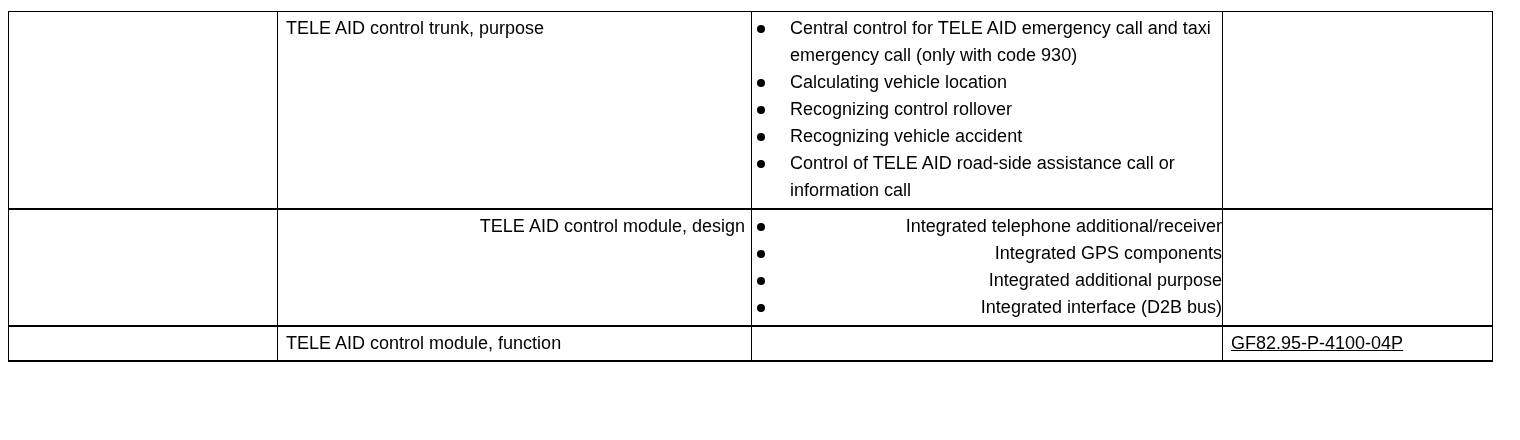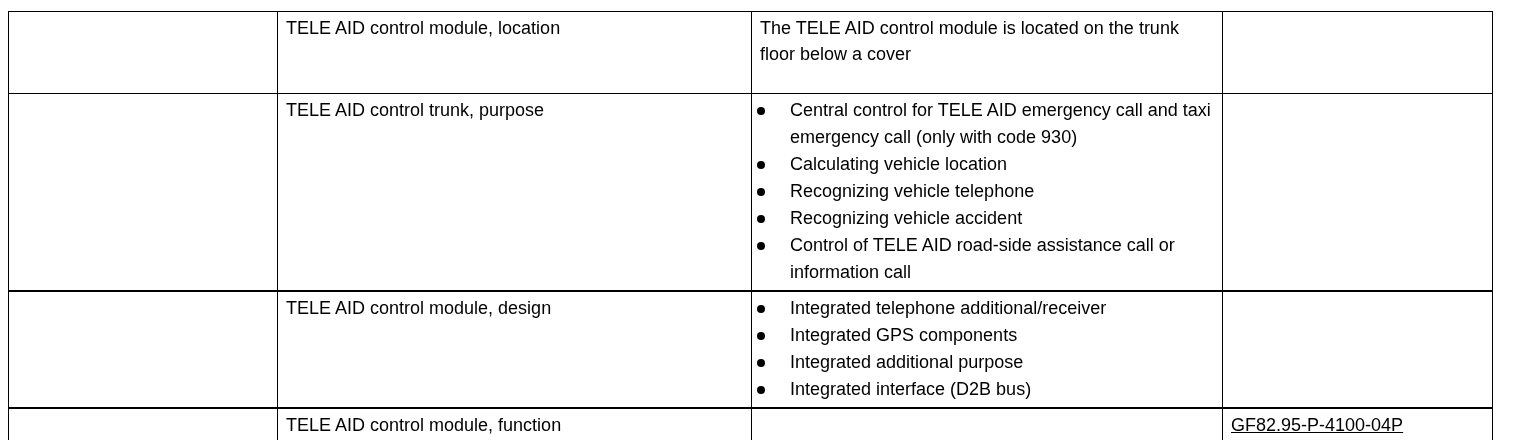"TELE AID control module, location" tr.row-location { html: <tr> <td> <div></div> </td> <td> <div>TELE AID control module, location</div> </td> <td> <div>The TELE AID control module is located on the trunk floor below a cover</div> </td> <td> <div></div> </td> </tr> -> none }
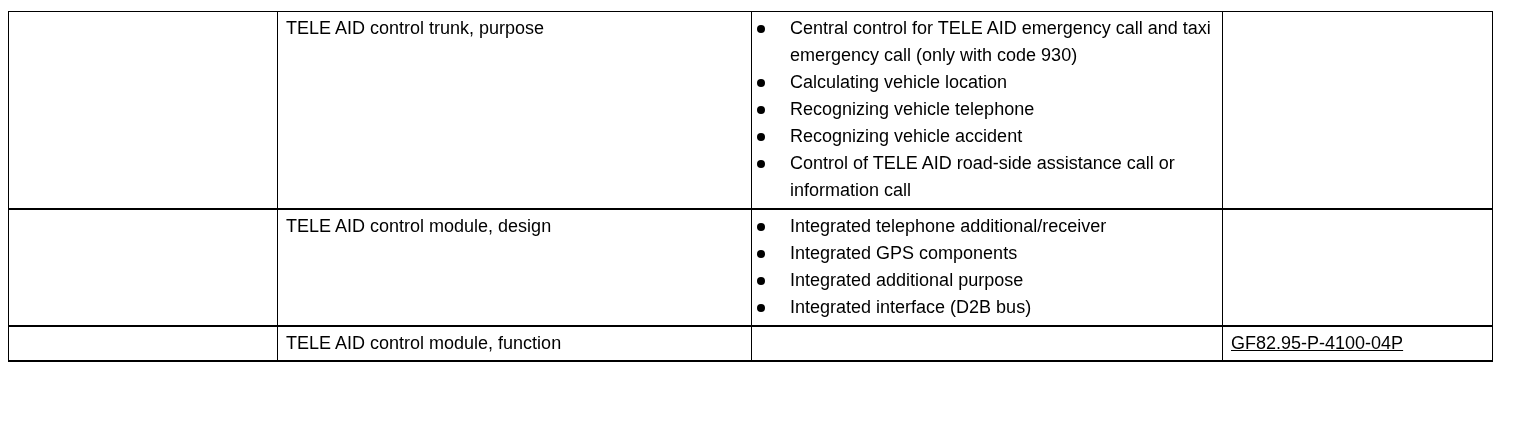"Recognizing vehicle telephone" span { text: vehicle telephone -> control rollover }
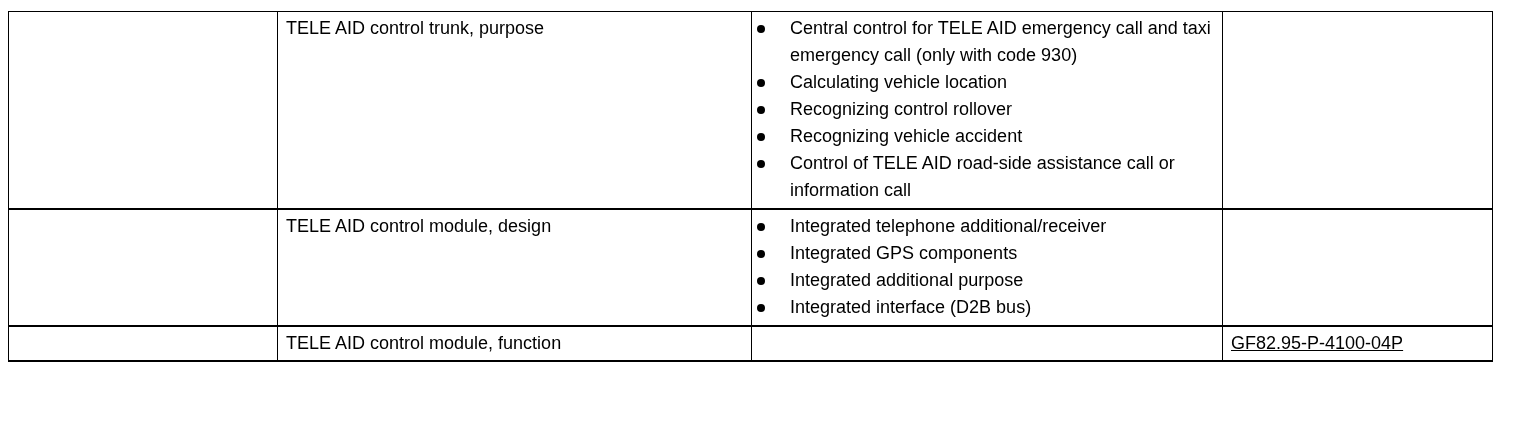"TELE AID control module, design" tr.row-design > td { text-align: none -> right }
